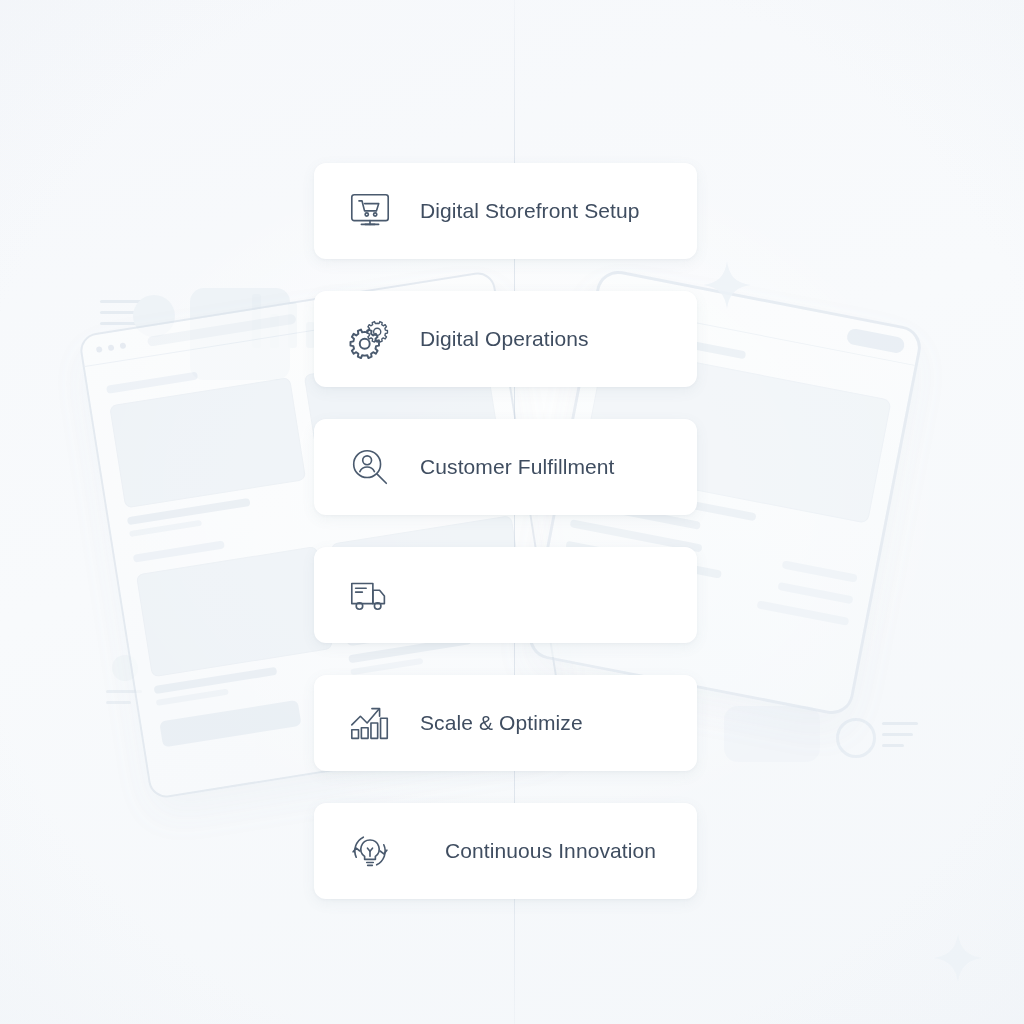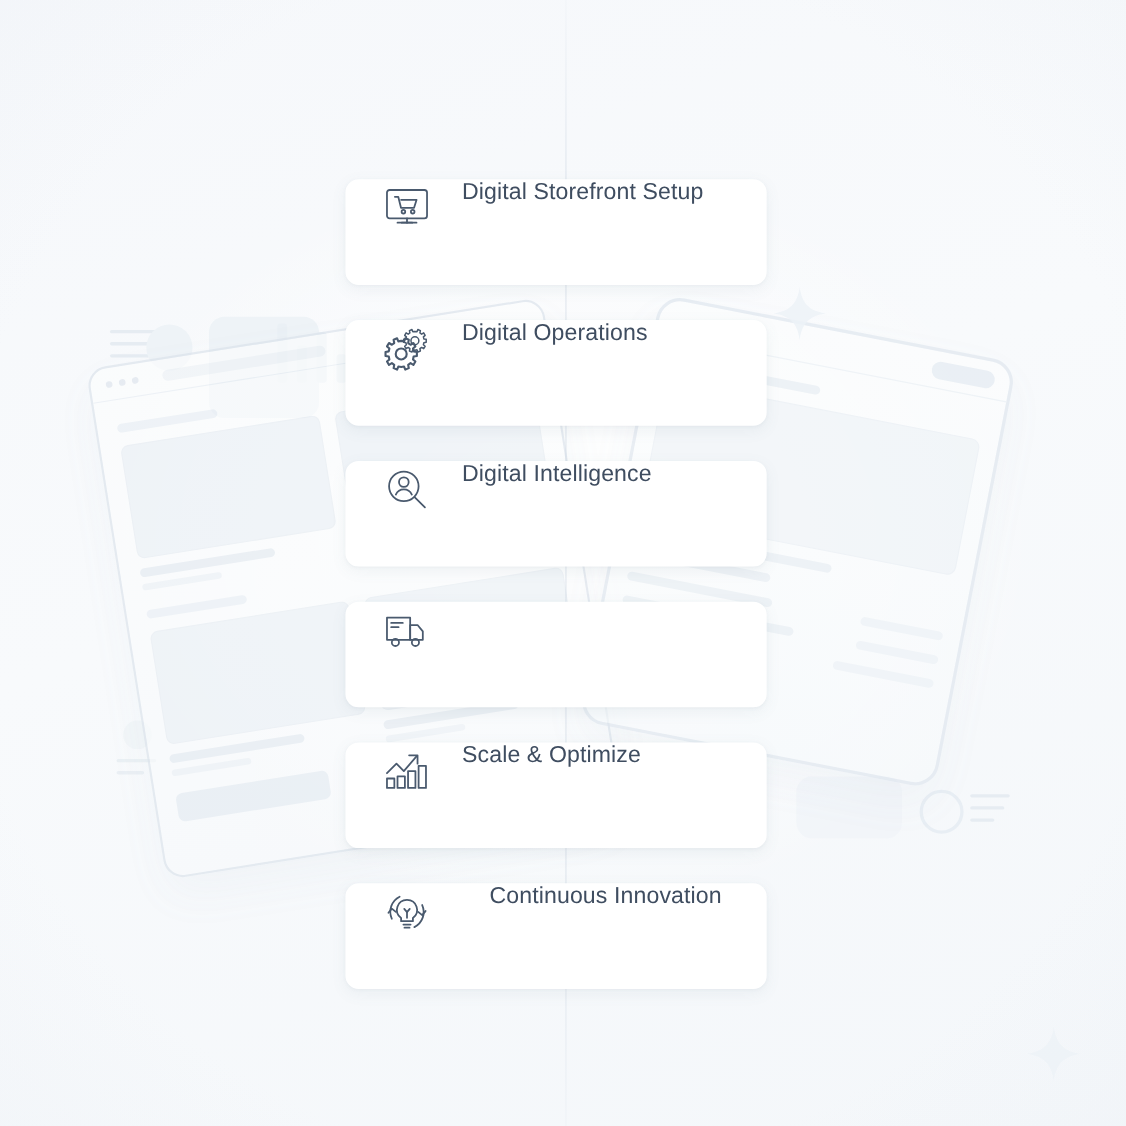"Digital Storefront Setup" .card { align-items: flex-start -> center }
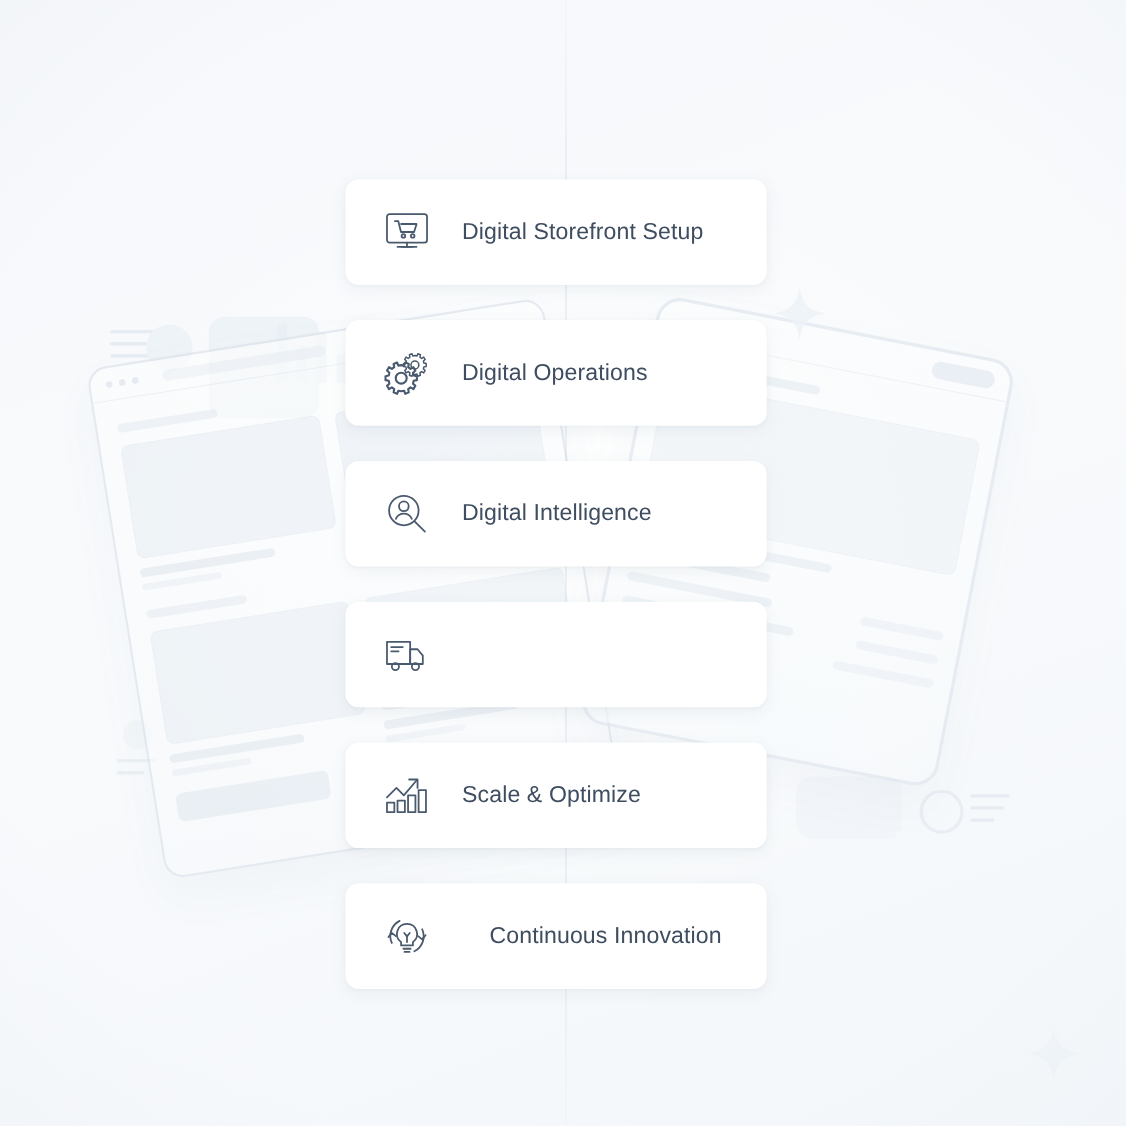"Digital Intelligence" span.lbl { text: Digital Intelligence -> Customer Fulfillment }
